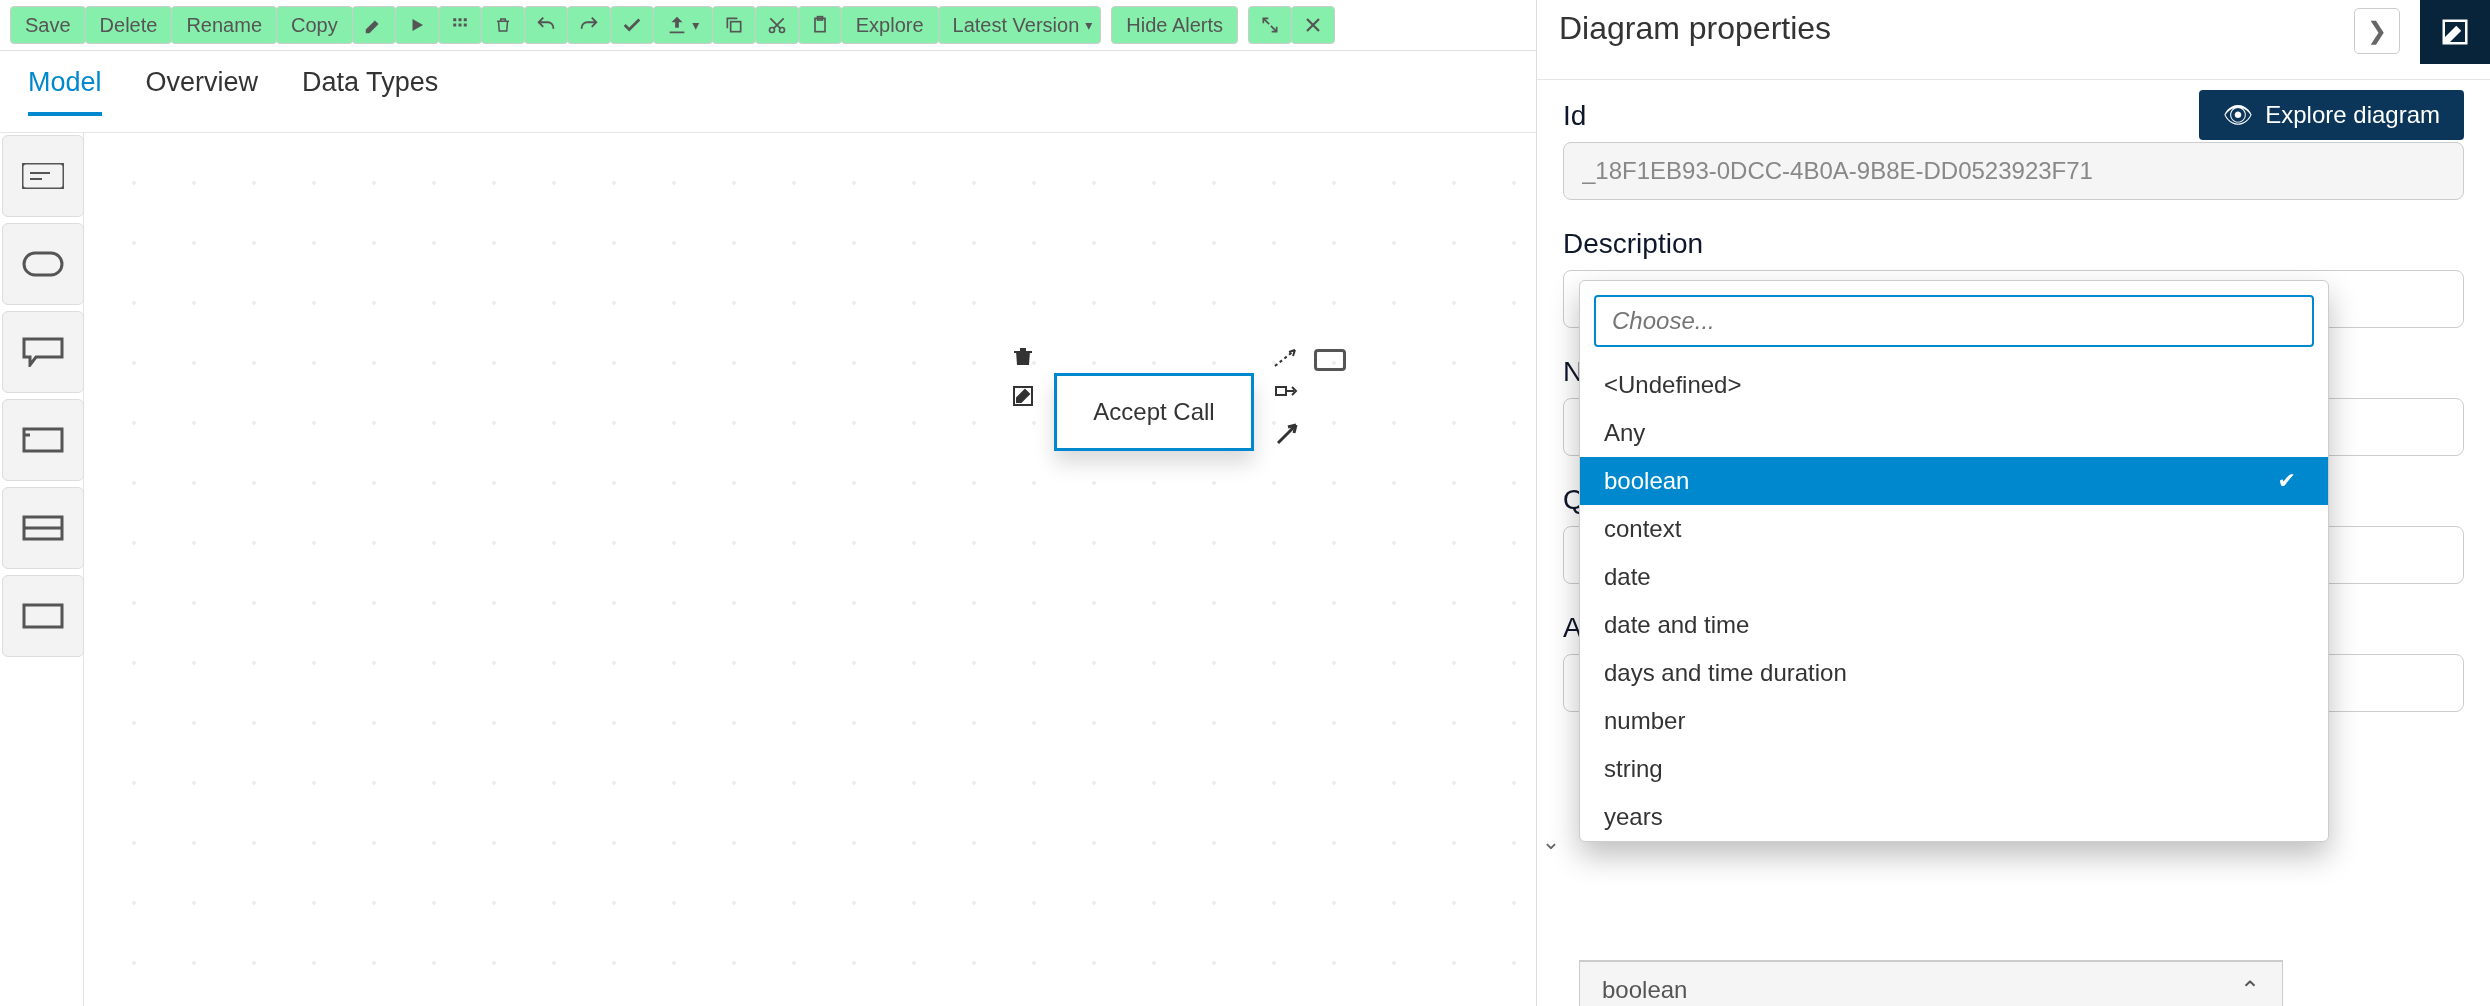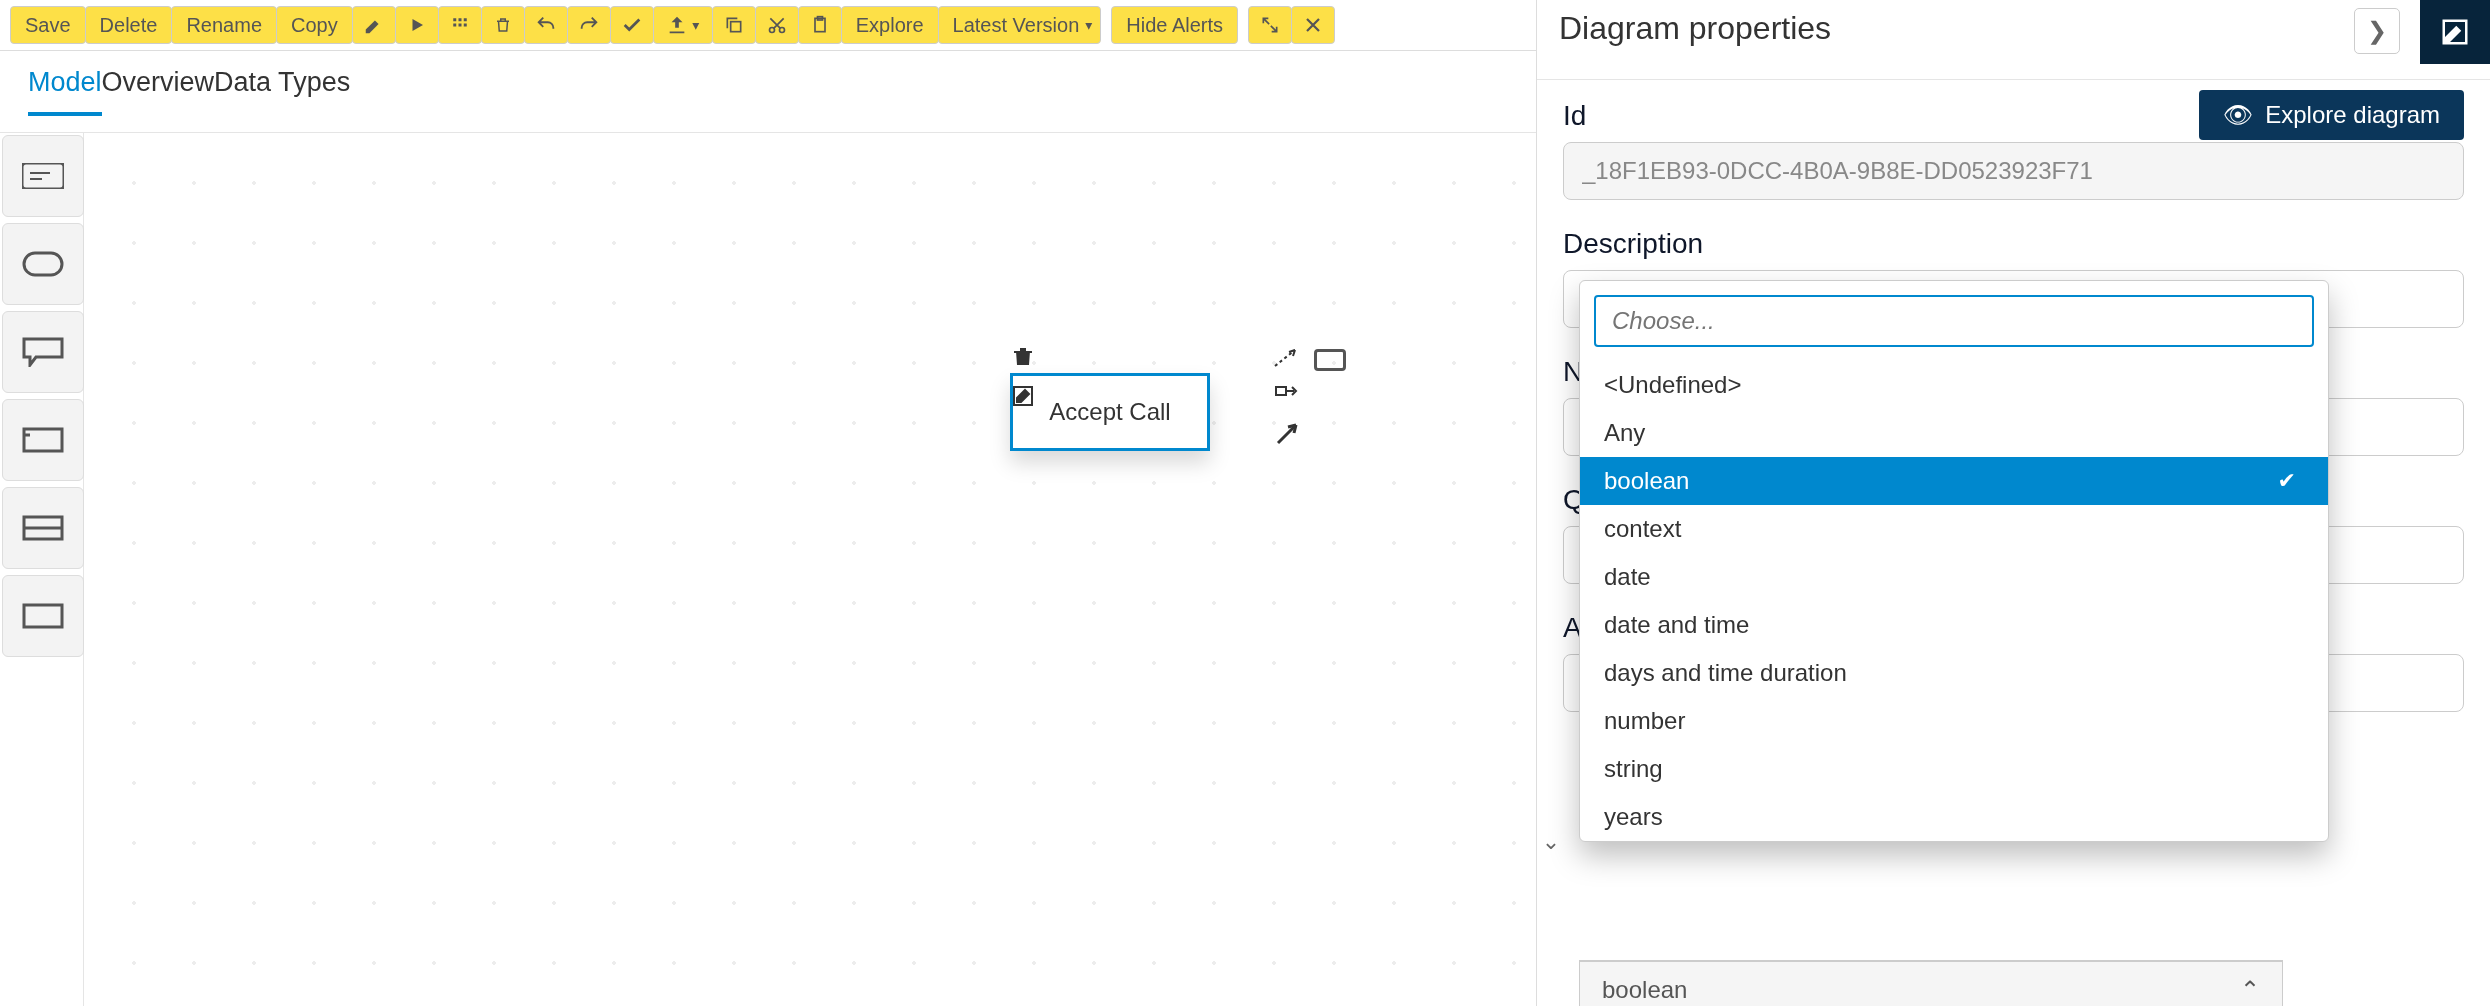"Save" .toolbar button { background: #fde047 -> #86efac }
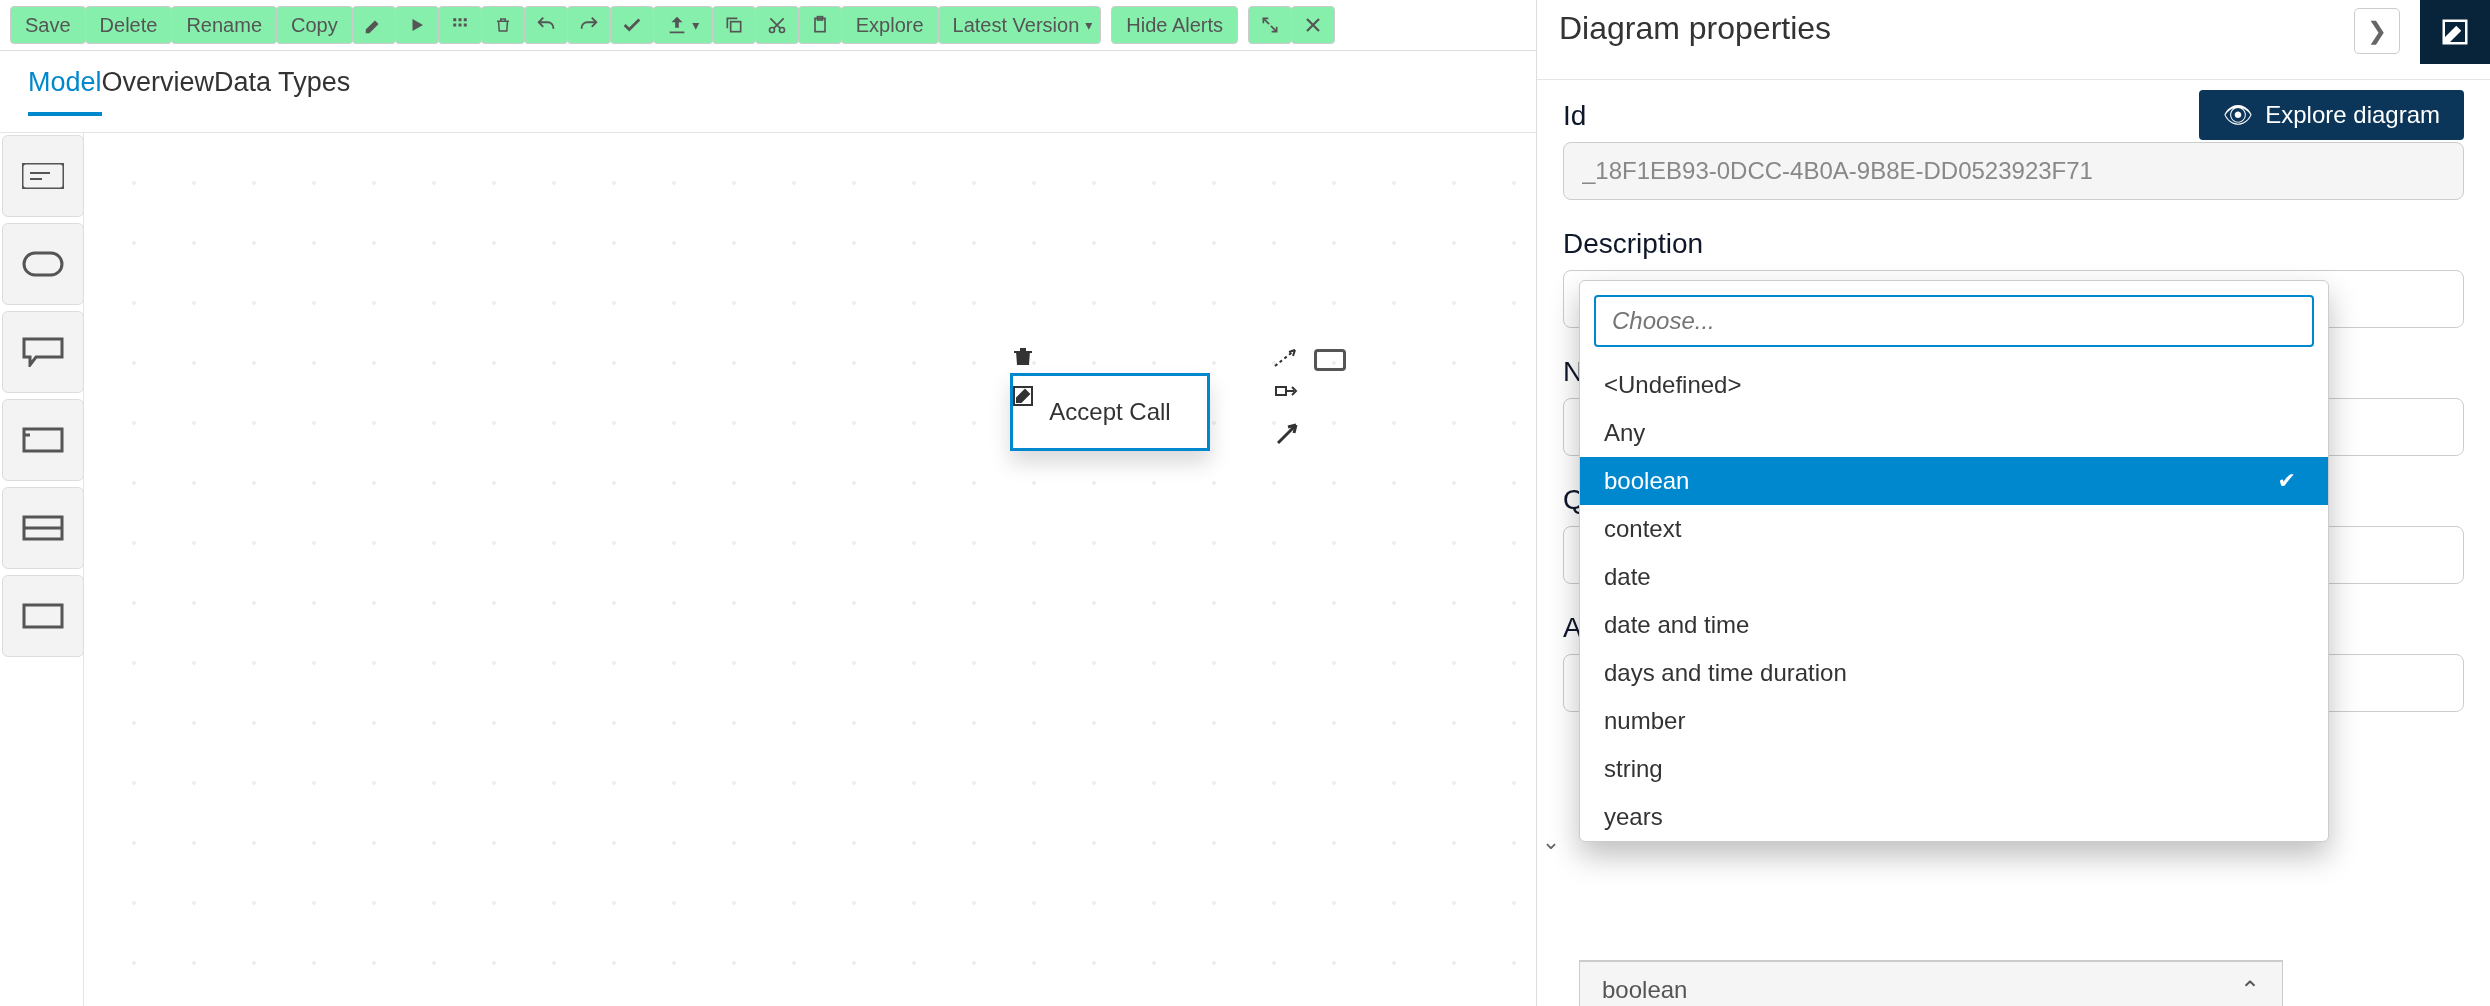"Model" .tabs { gap: none -> 44px }
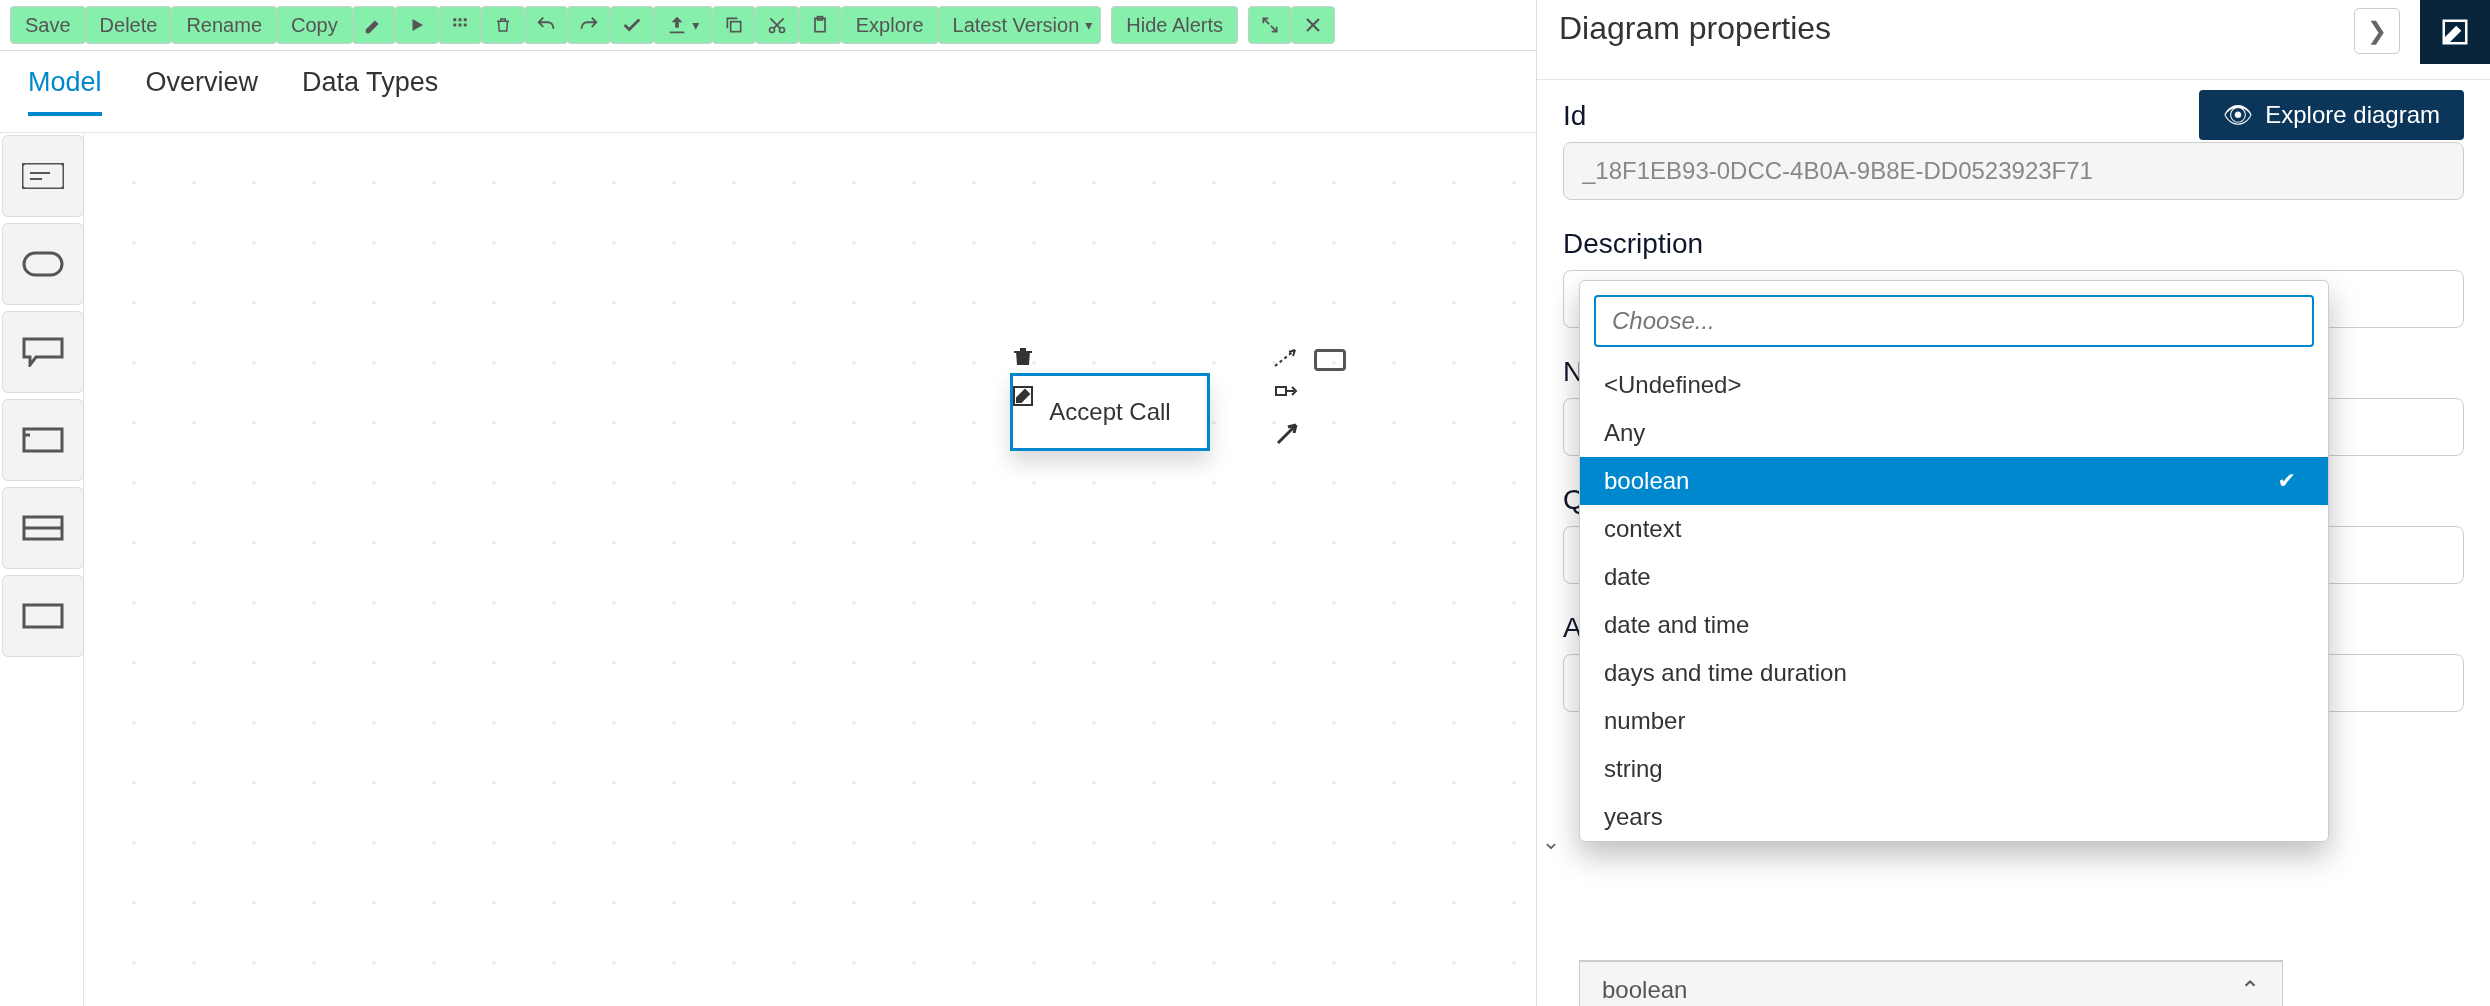"Accept Call" .node { left: 926px -> 970px }
